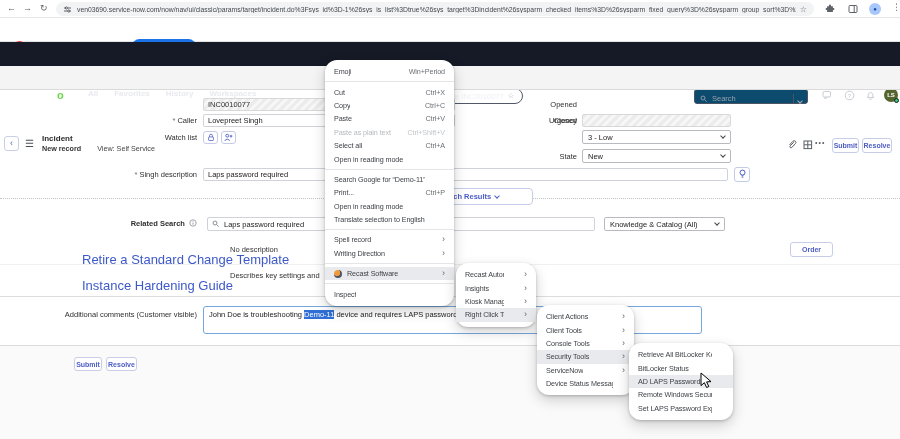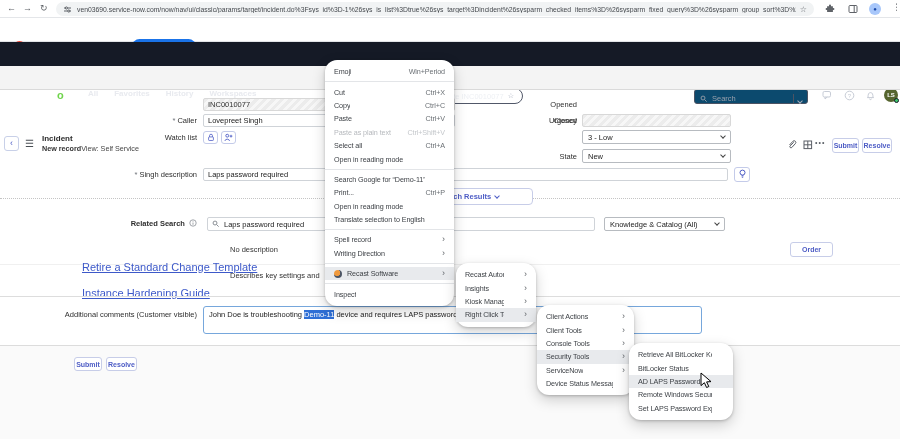"New record" .ft-sub b { margin-right: 0 -> 16px }
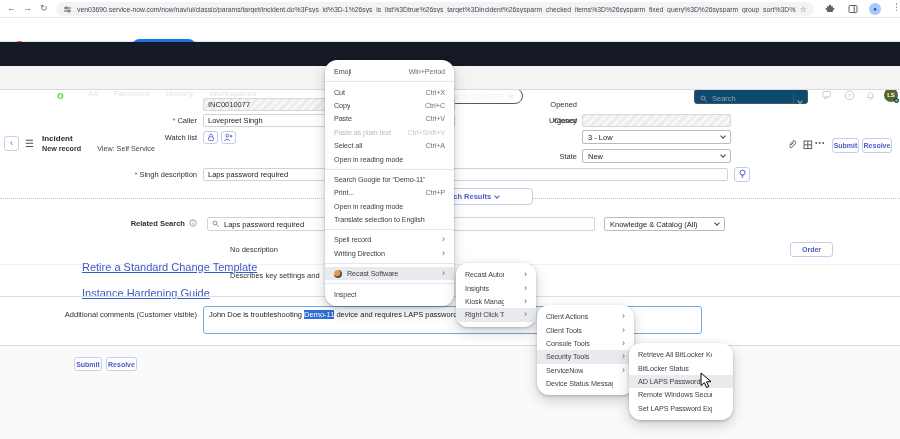"Retire a Standard Change Template" .result-link { font-size: 11px -> 13px; text-decoration: underline -> none; top: 22px -> 13px }
